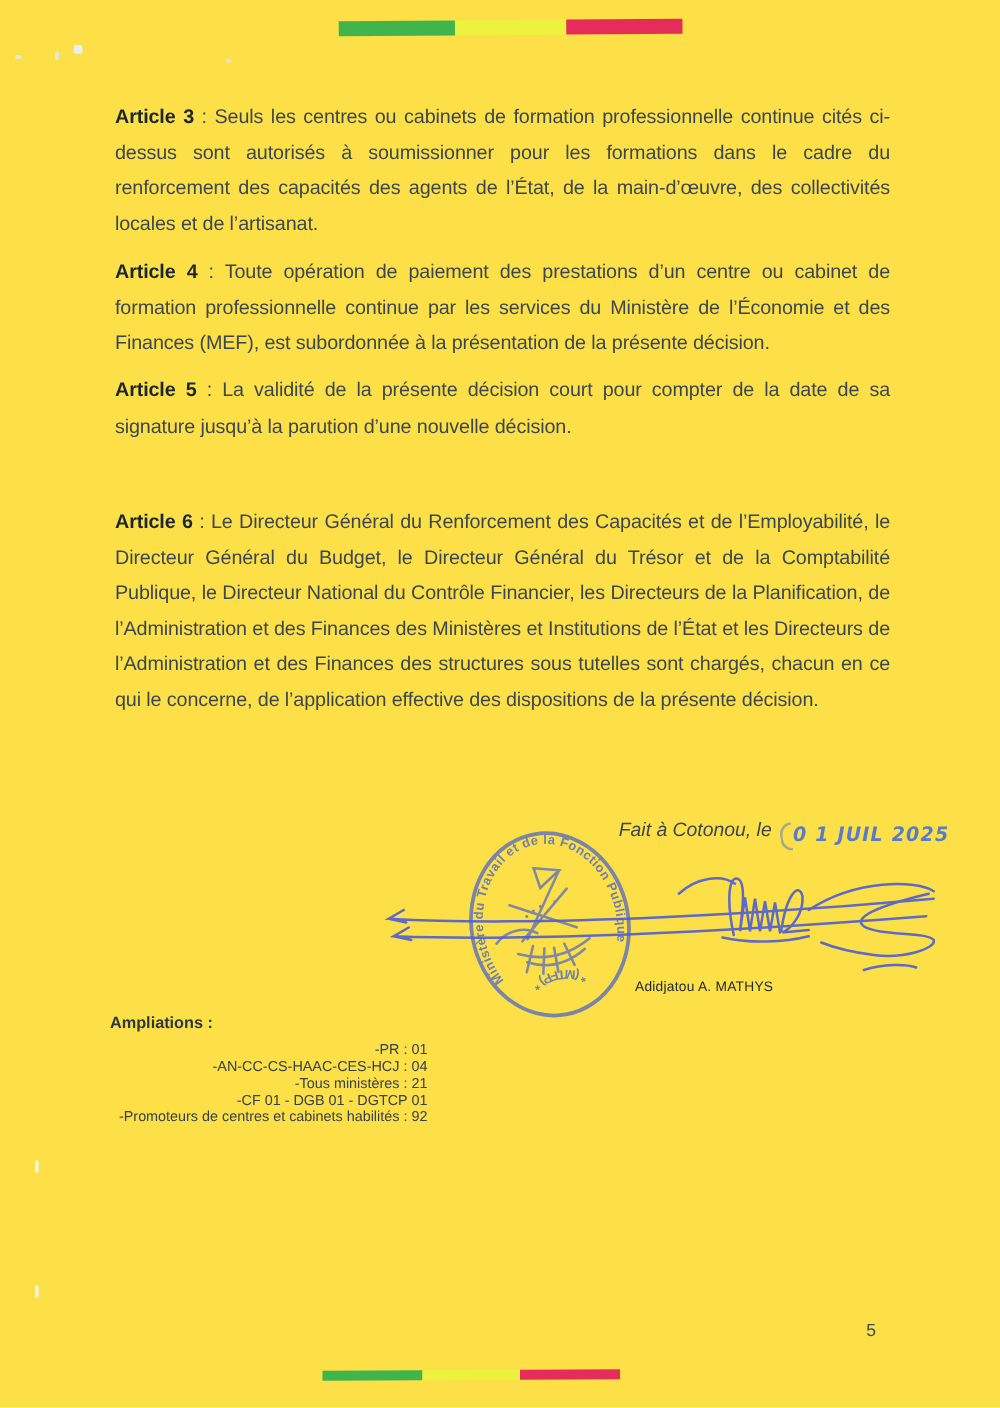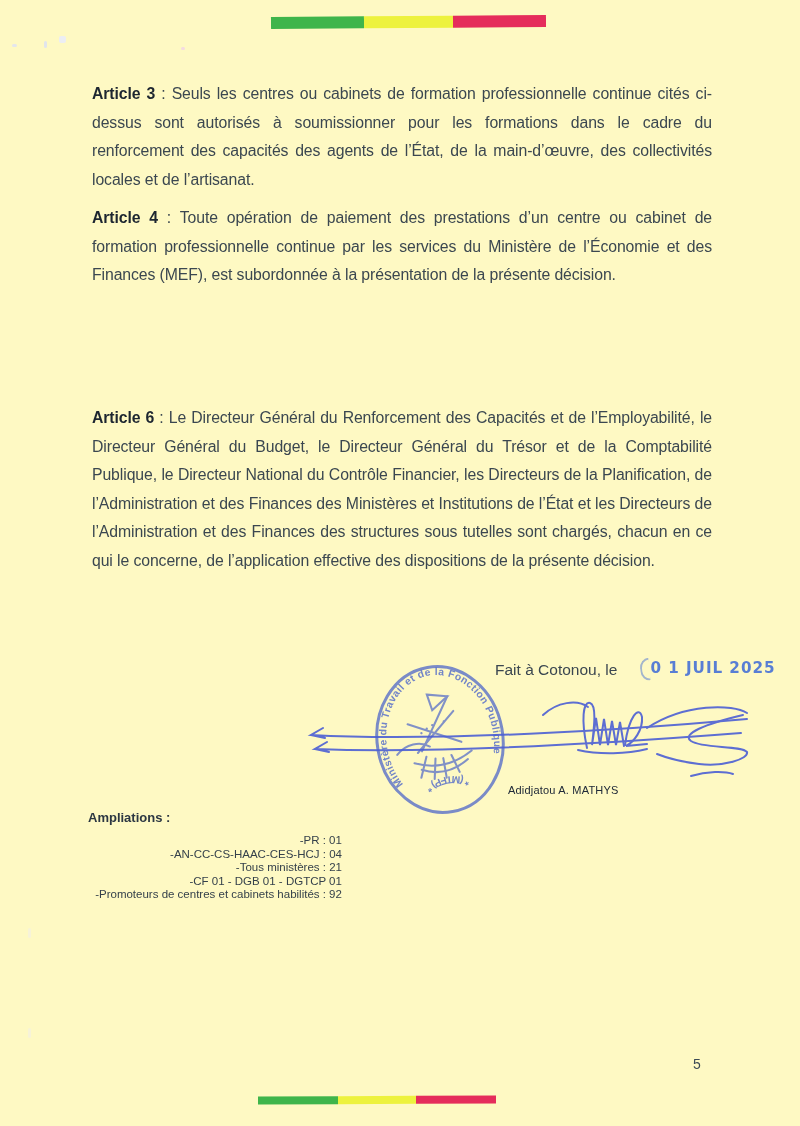"Article 3 : Seuls les" .page { background: #fef9c3 -> #fde047 }
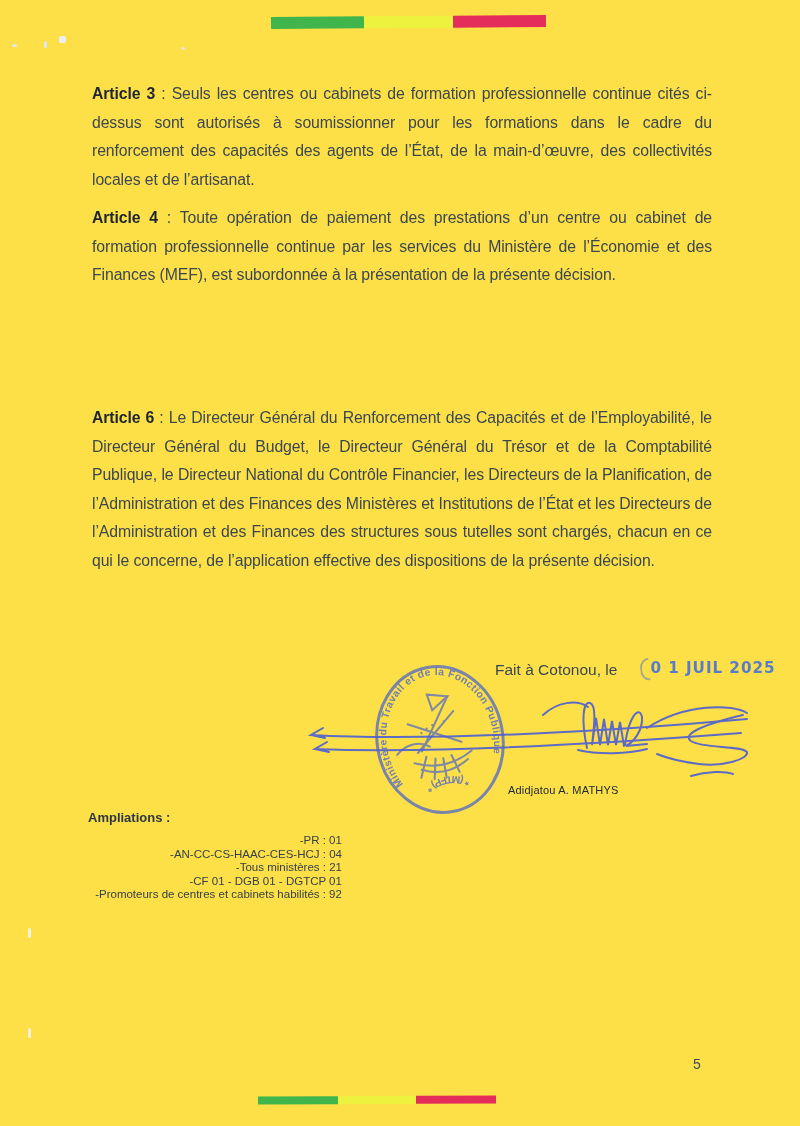"Article 5 : La validité" p.para { html: none -> <p><b>Article 5</b><span> : </span><span>La validité de la présente décision court pour compter de la date de sa signature jusqu’à la parution d’une nouvelle décision.</span></p> }
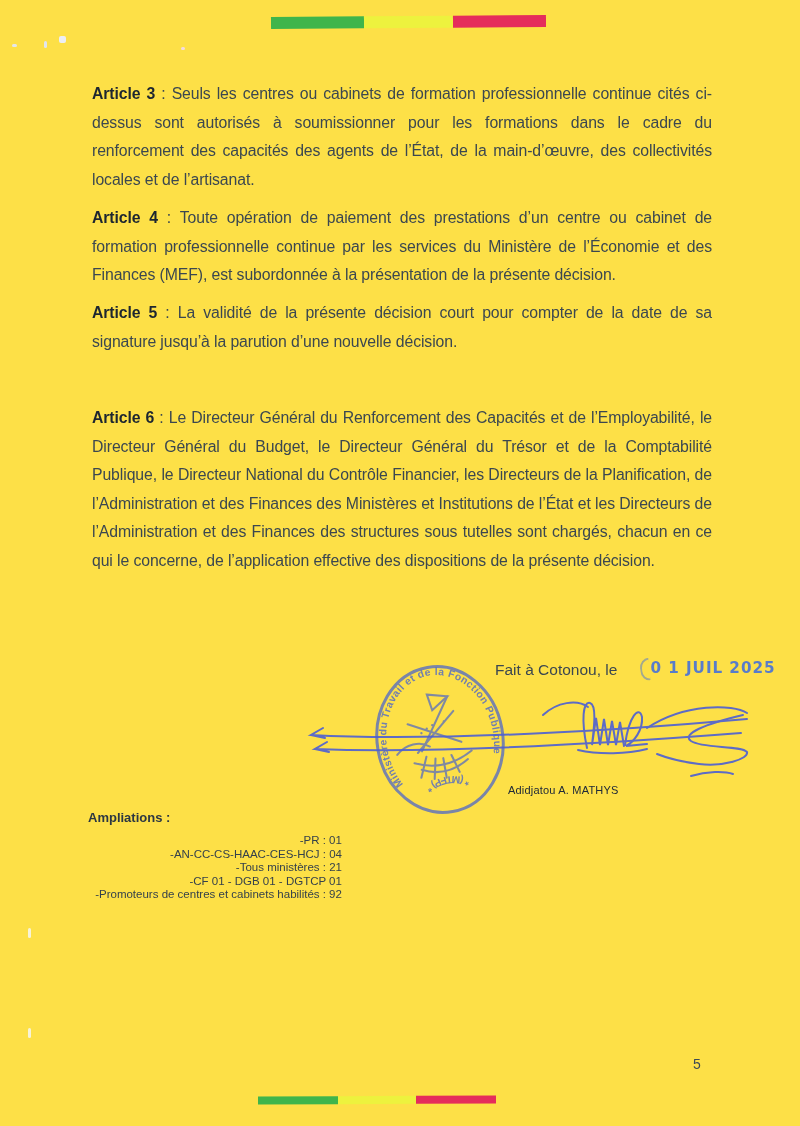"Fait à Cotonou, le" .closing-line { align-items: flex-end -> flex-start; font-style: none -> italic; gap: 23px -> 7px }
